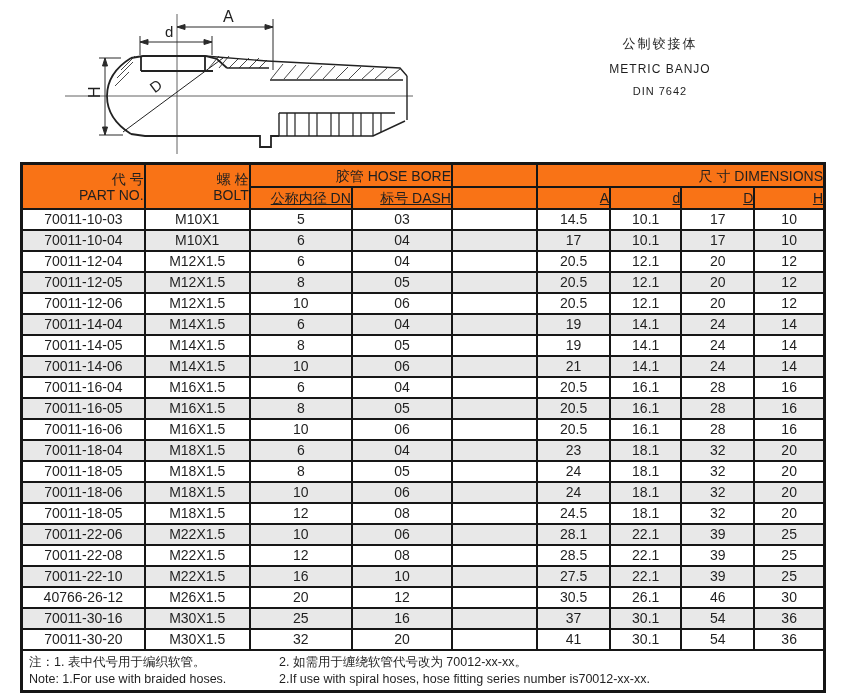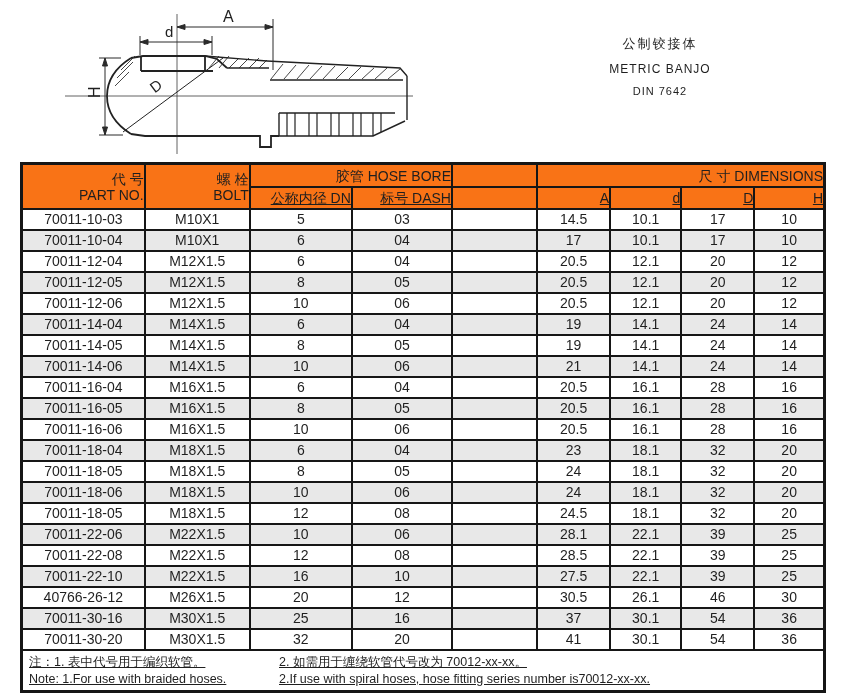"注：1. 表中代号用于编织软管。" .notes { text-decoration: underline -> none }
